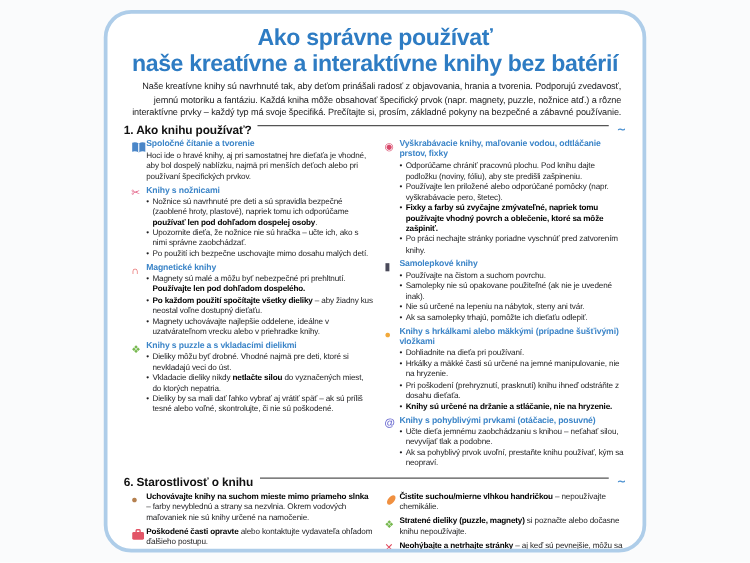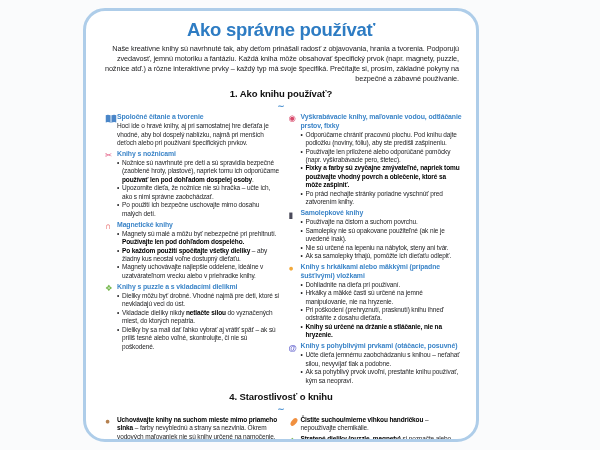"Ako správne používať" .card { width: 396px -> 434px }
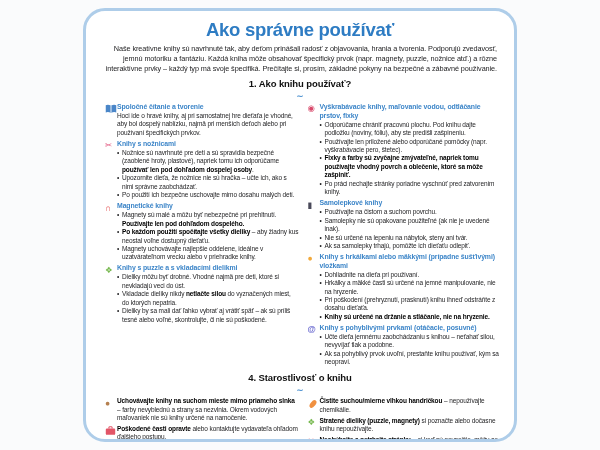"naše kreatívne a interaktívne knihy" div { html: none -> <div>naše kreatívne a interaktívne knihy bez batérií</div> }
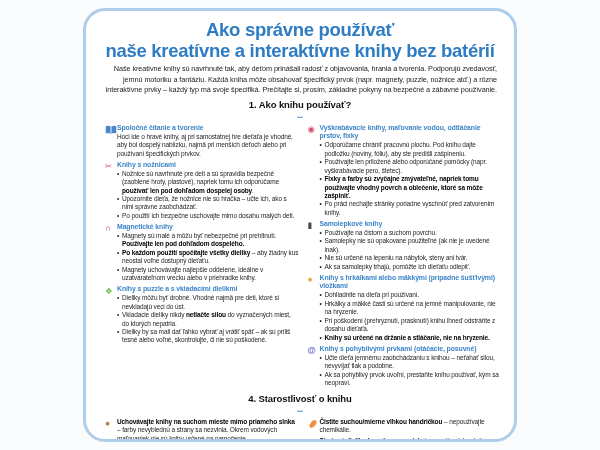"1. Ako knihu používať?" .sec-head { align-items: center -> flex-start; flex-direction: column -> none }
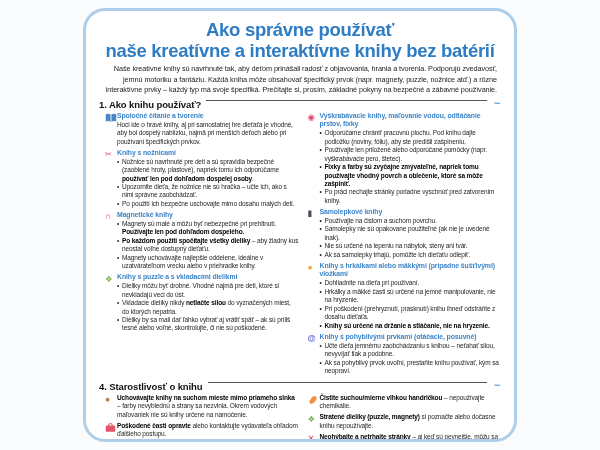"4. Starostlivosť o knihu" span.sec-title { text: 4 -> 6 }
